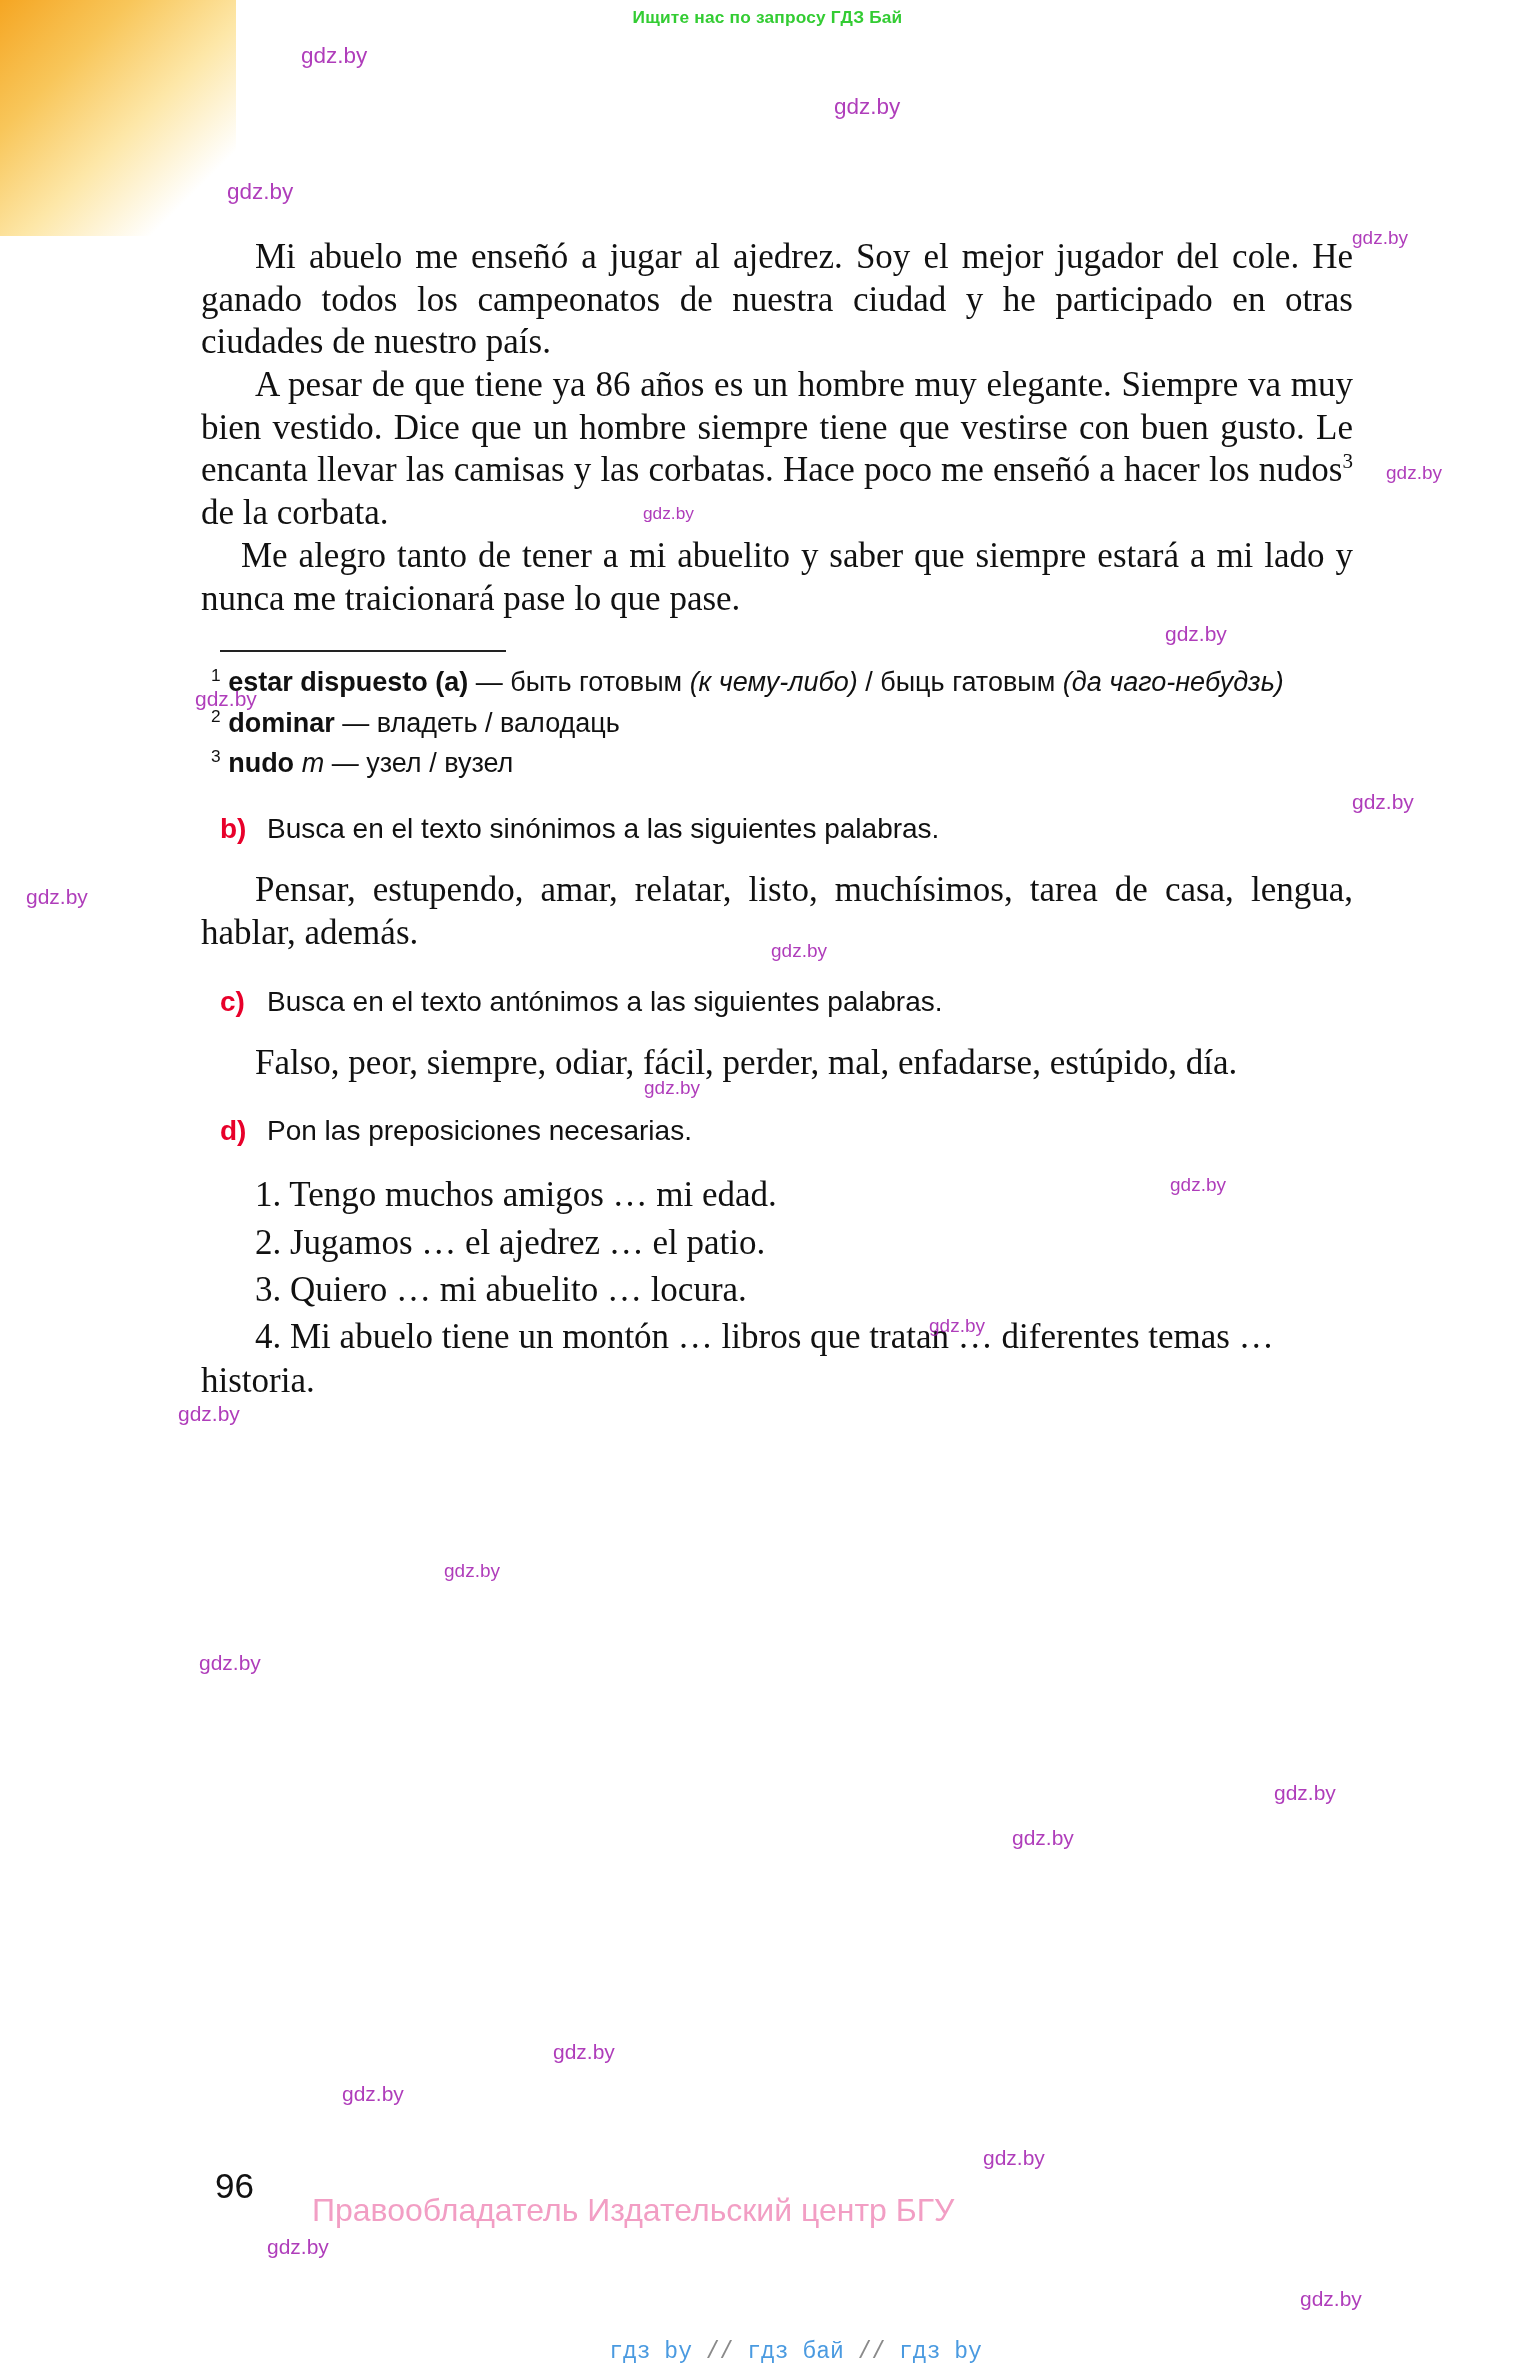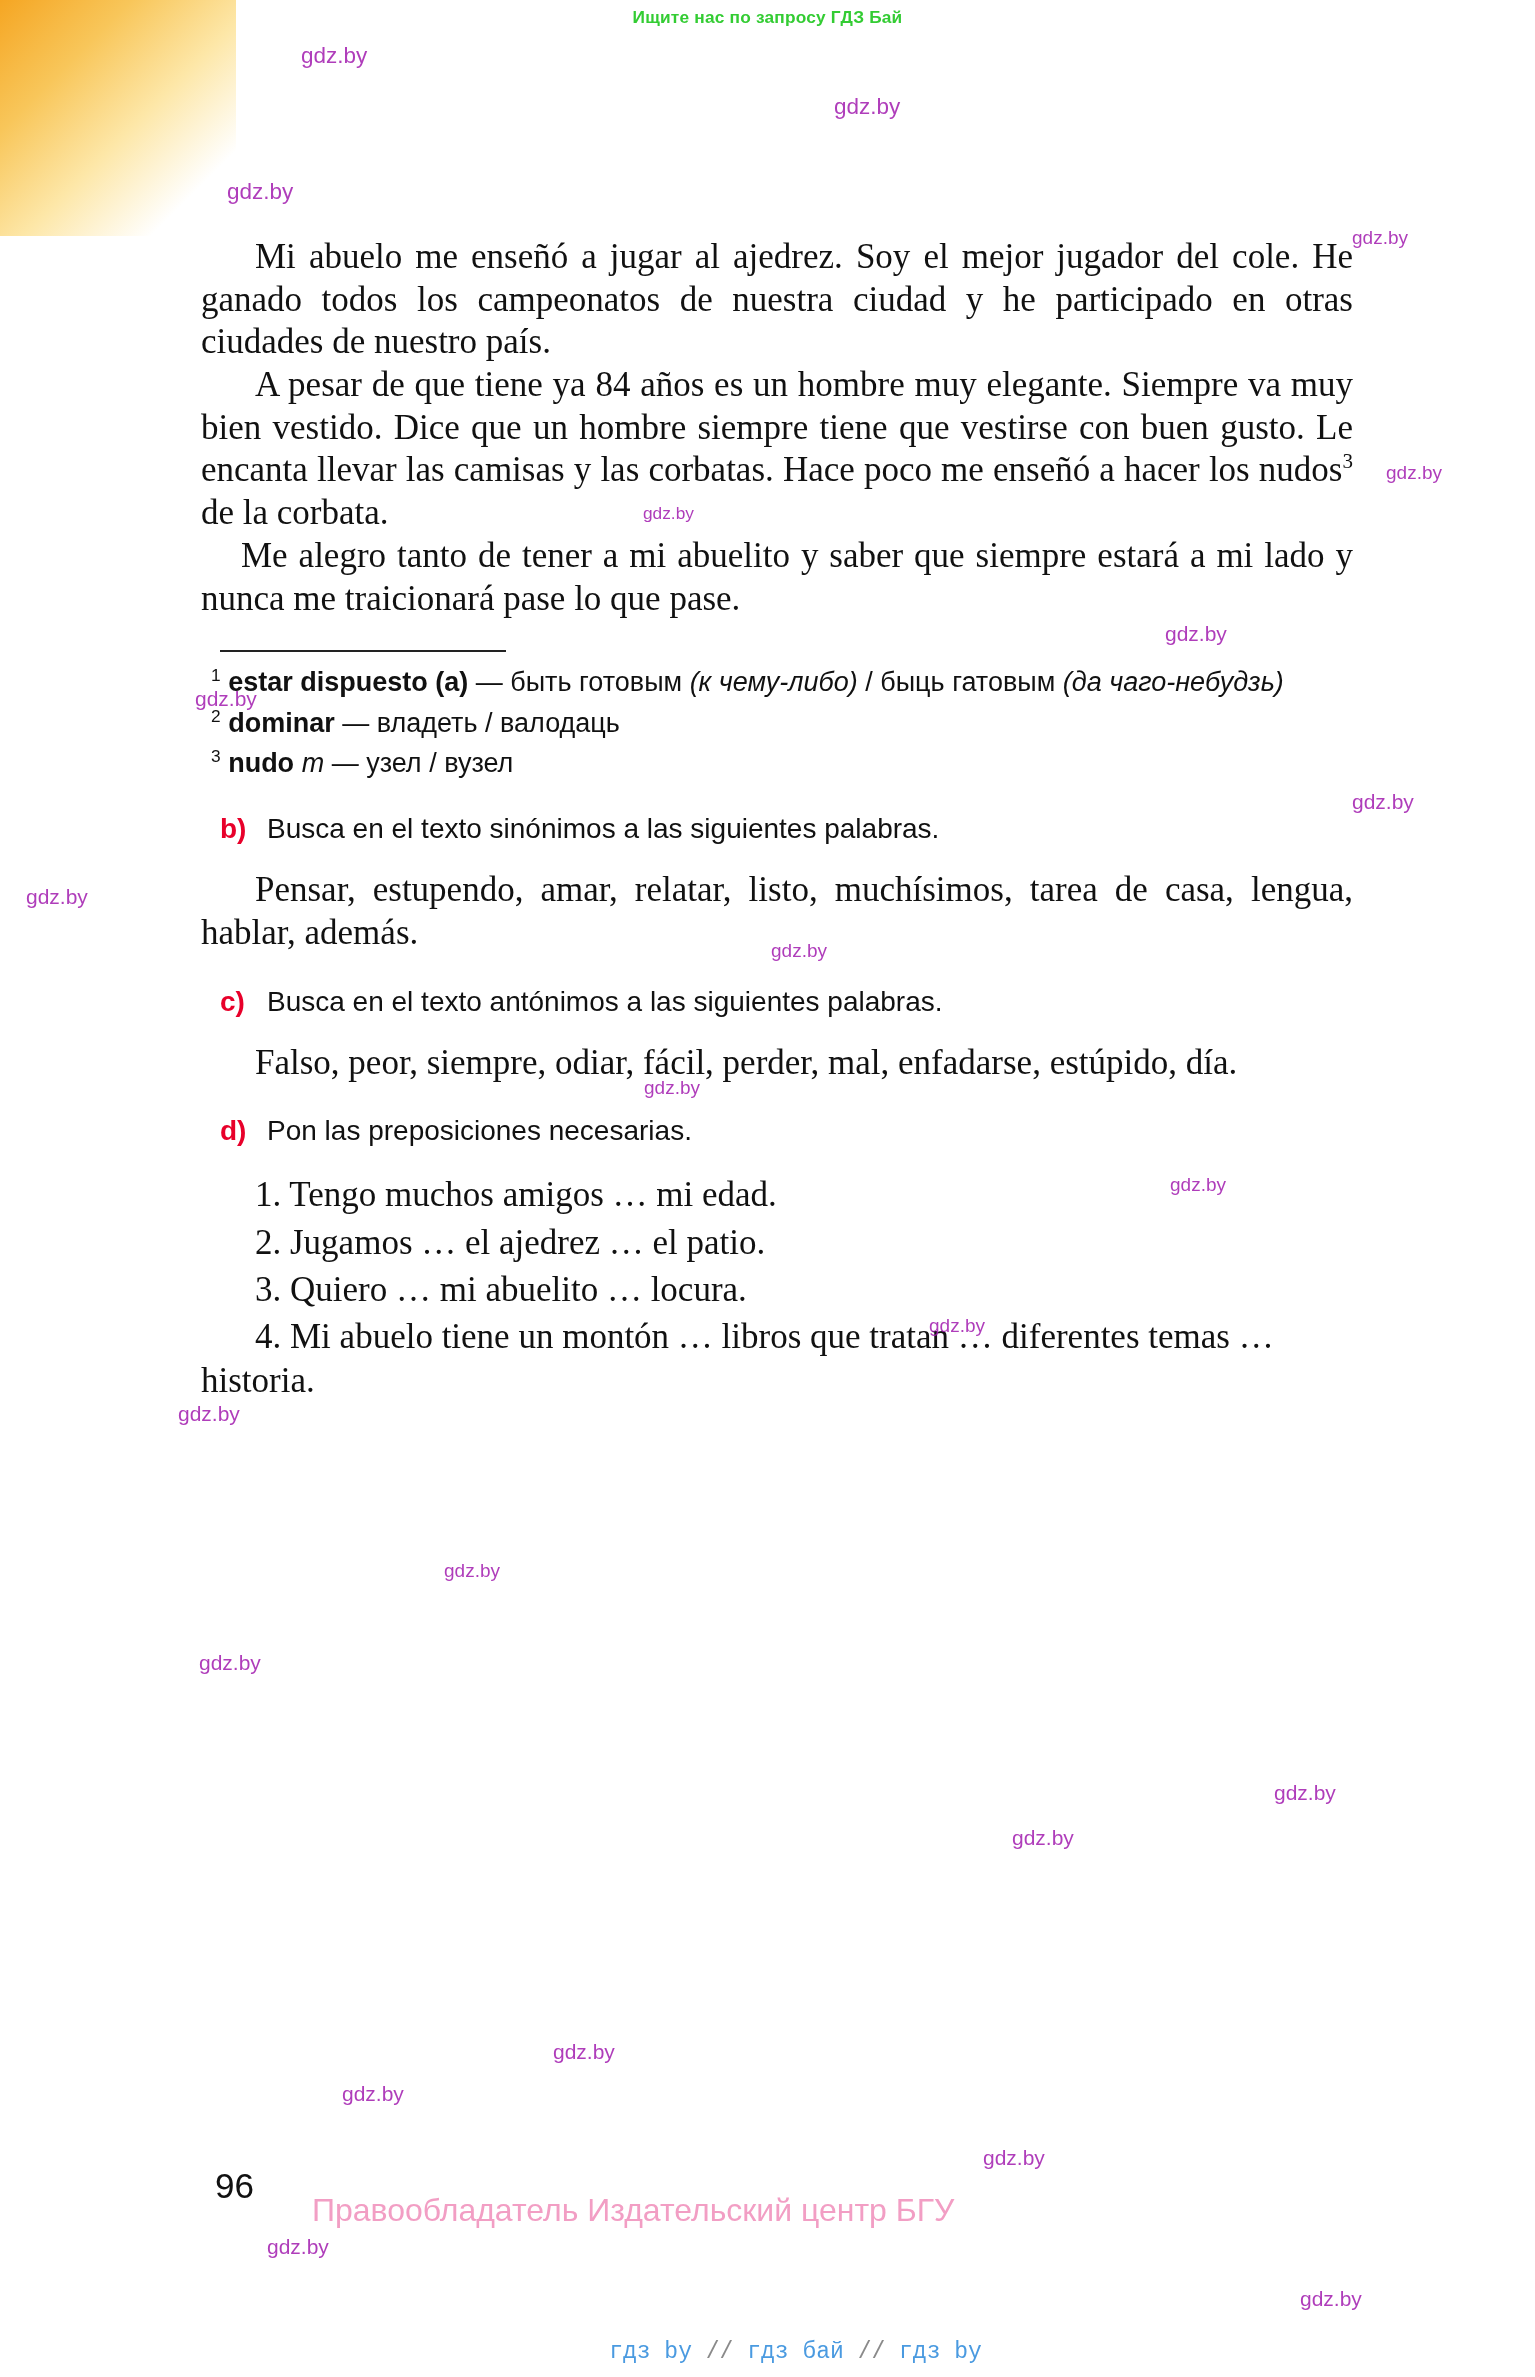"A pesar de que tiene" span { text: 84 -> 86 }
